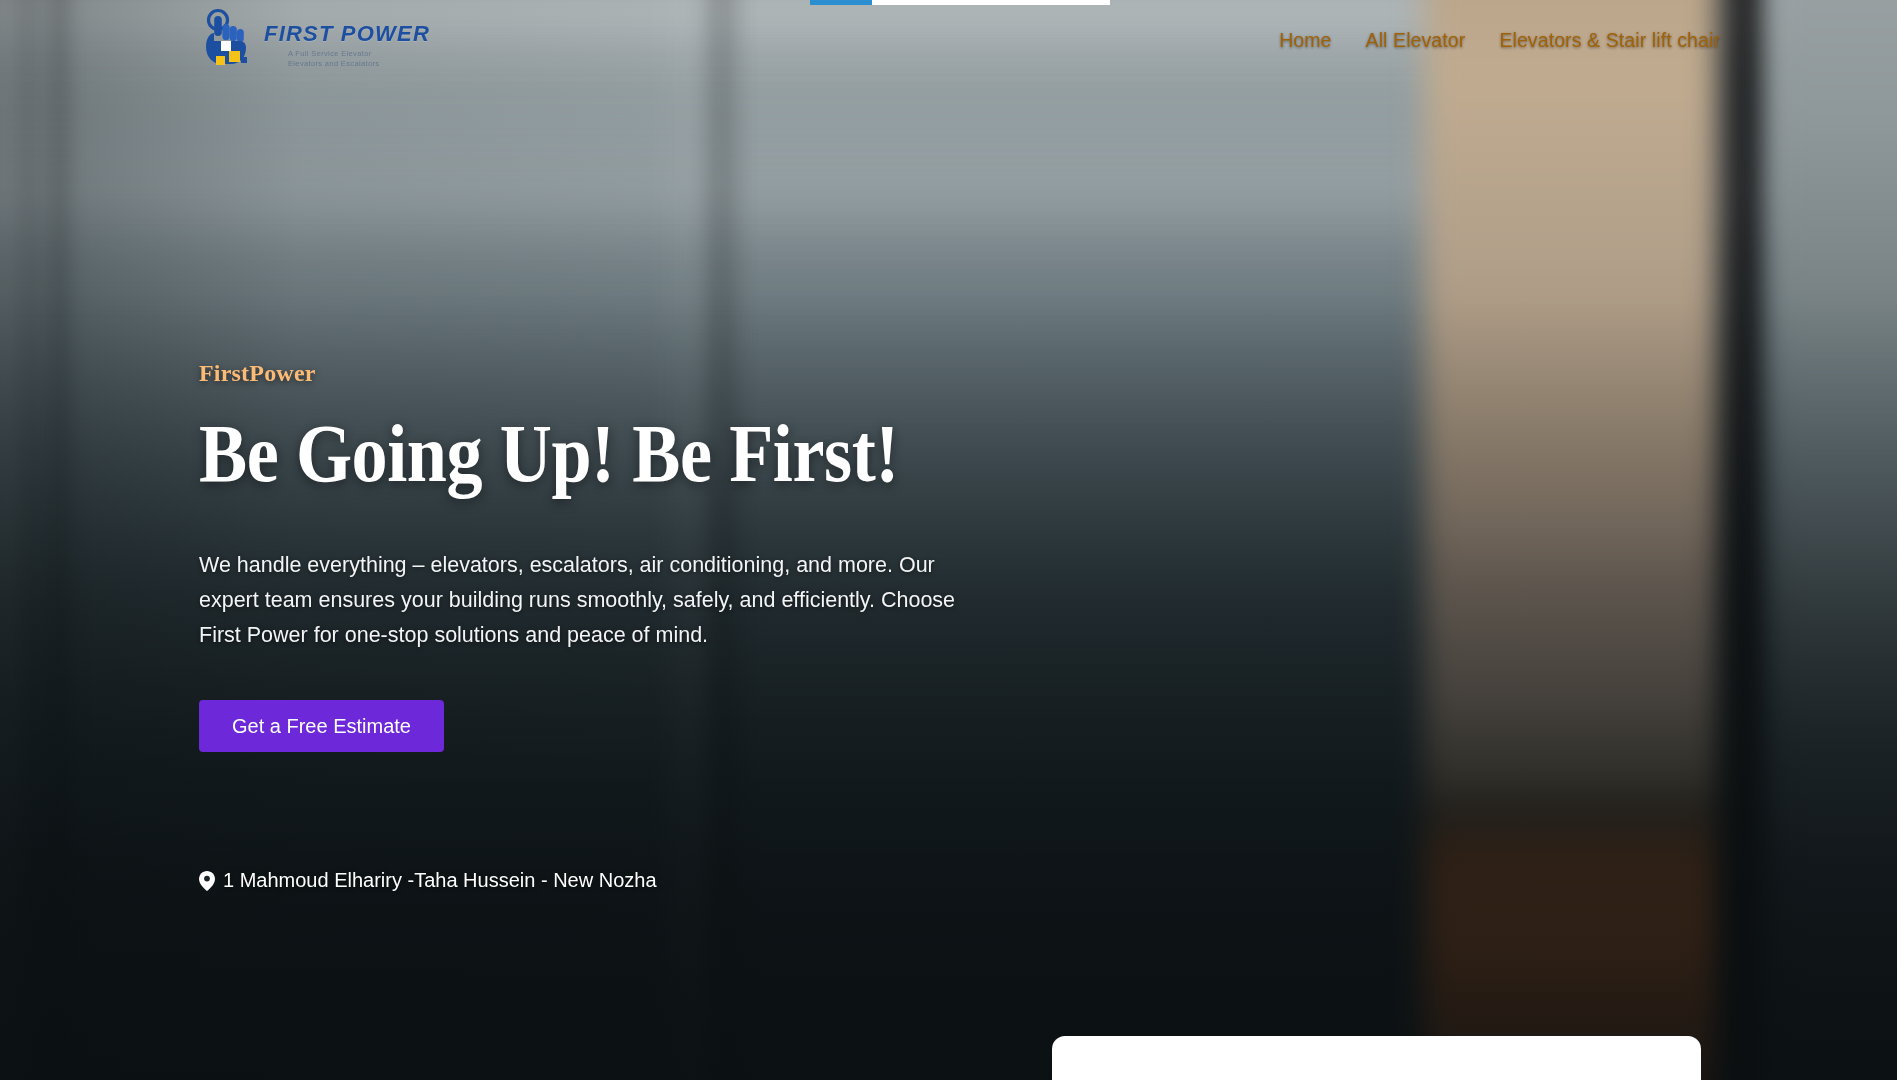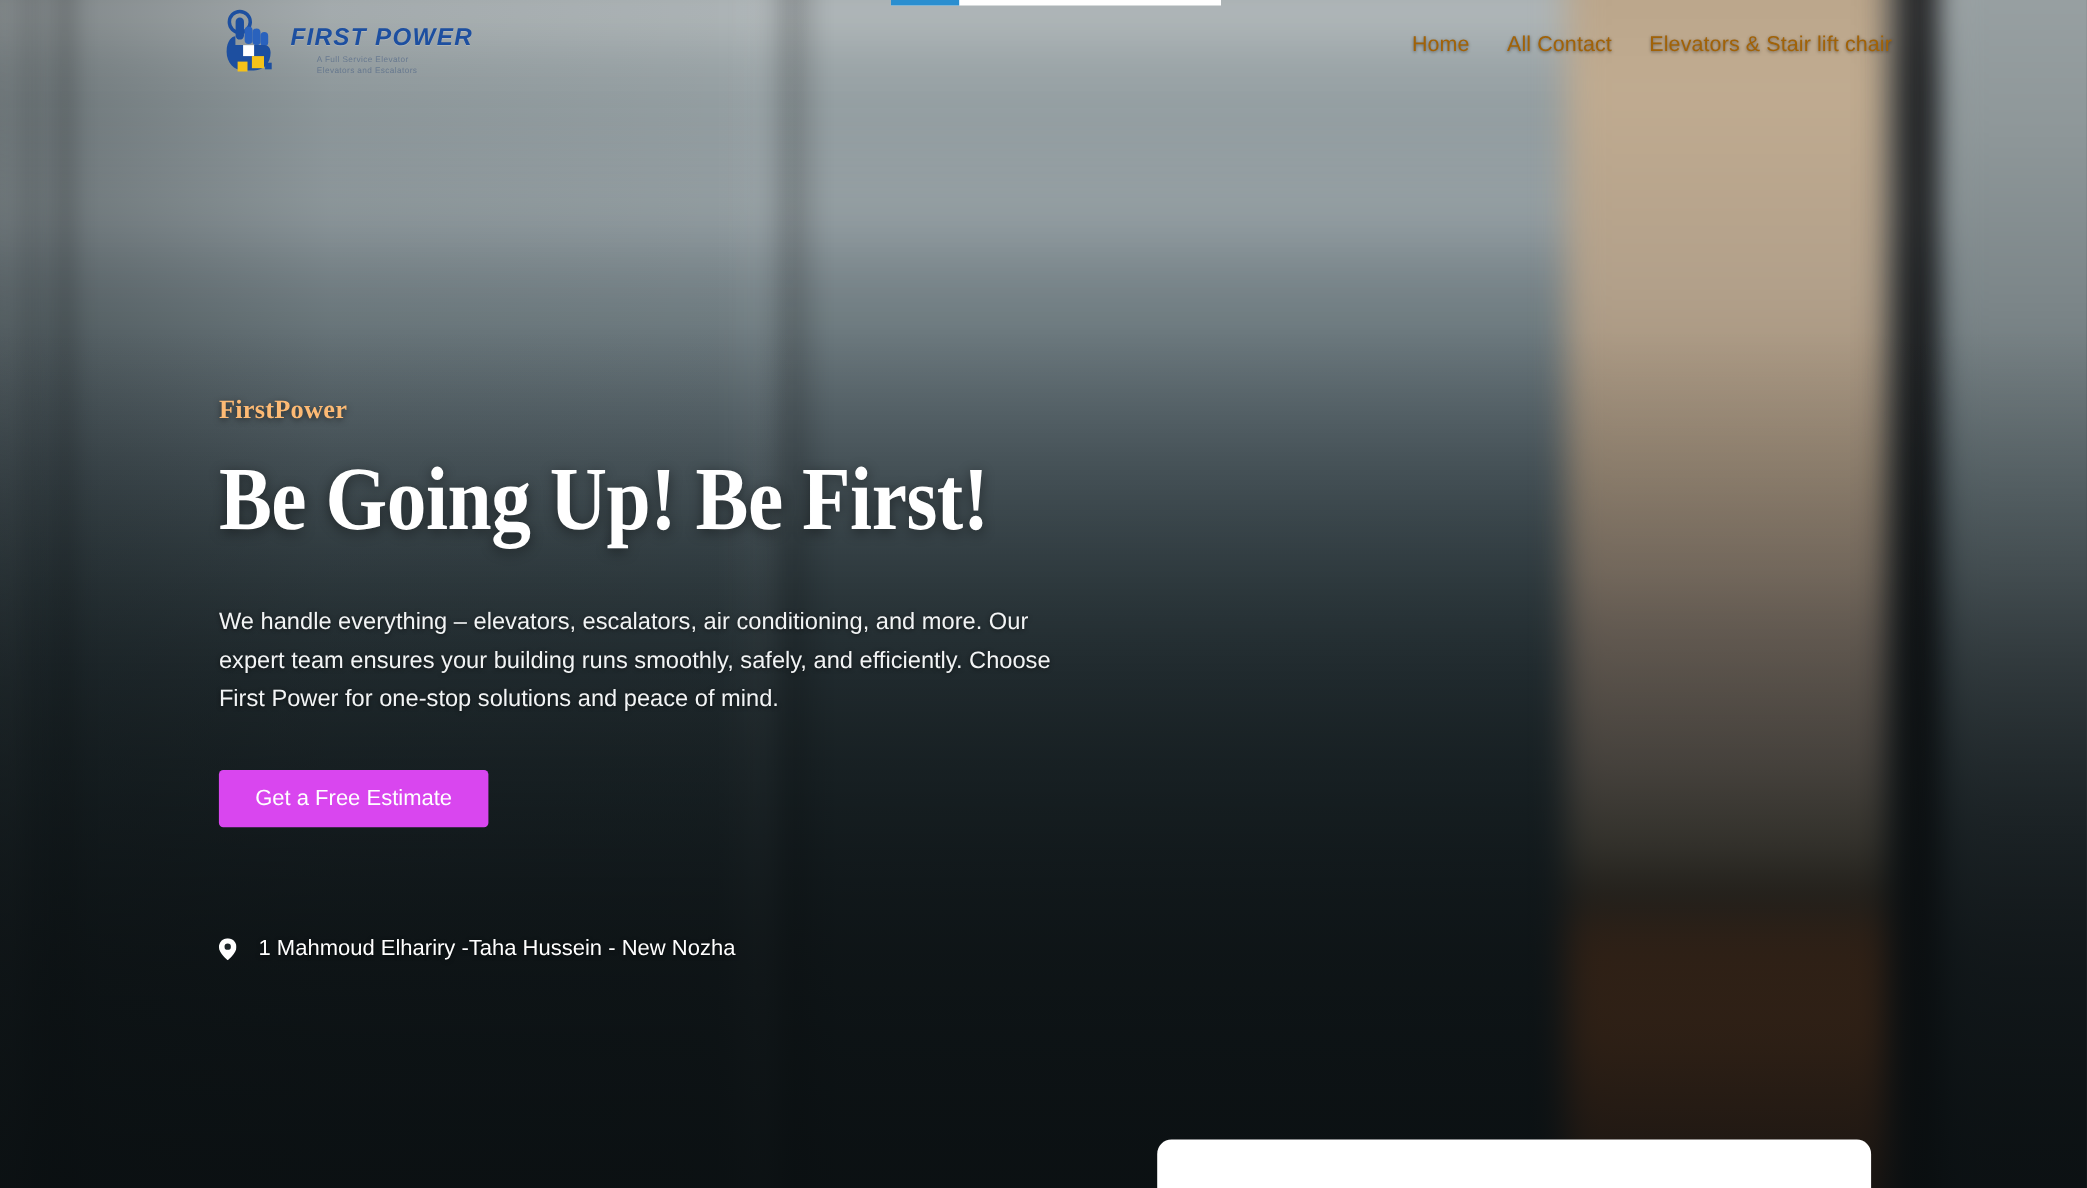"All Contact" a.nav-link { text: Contact -> Elevator }
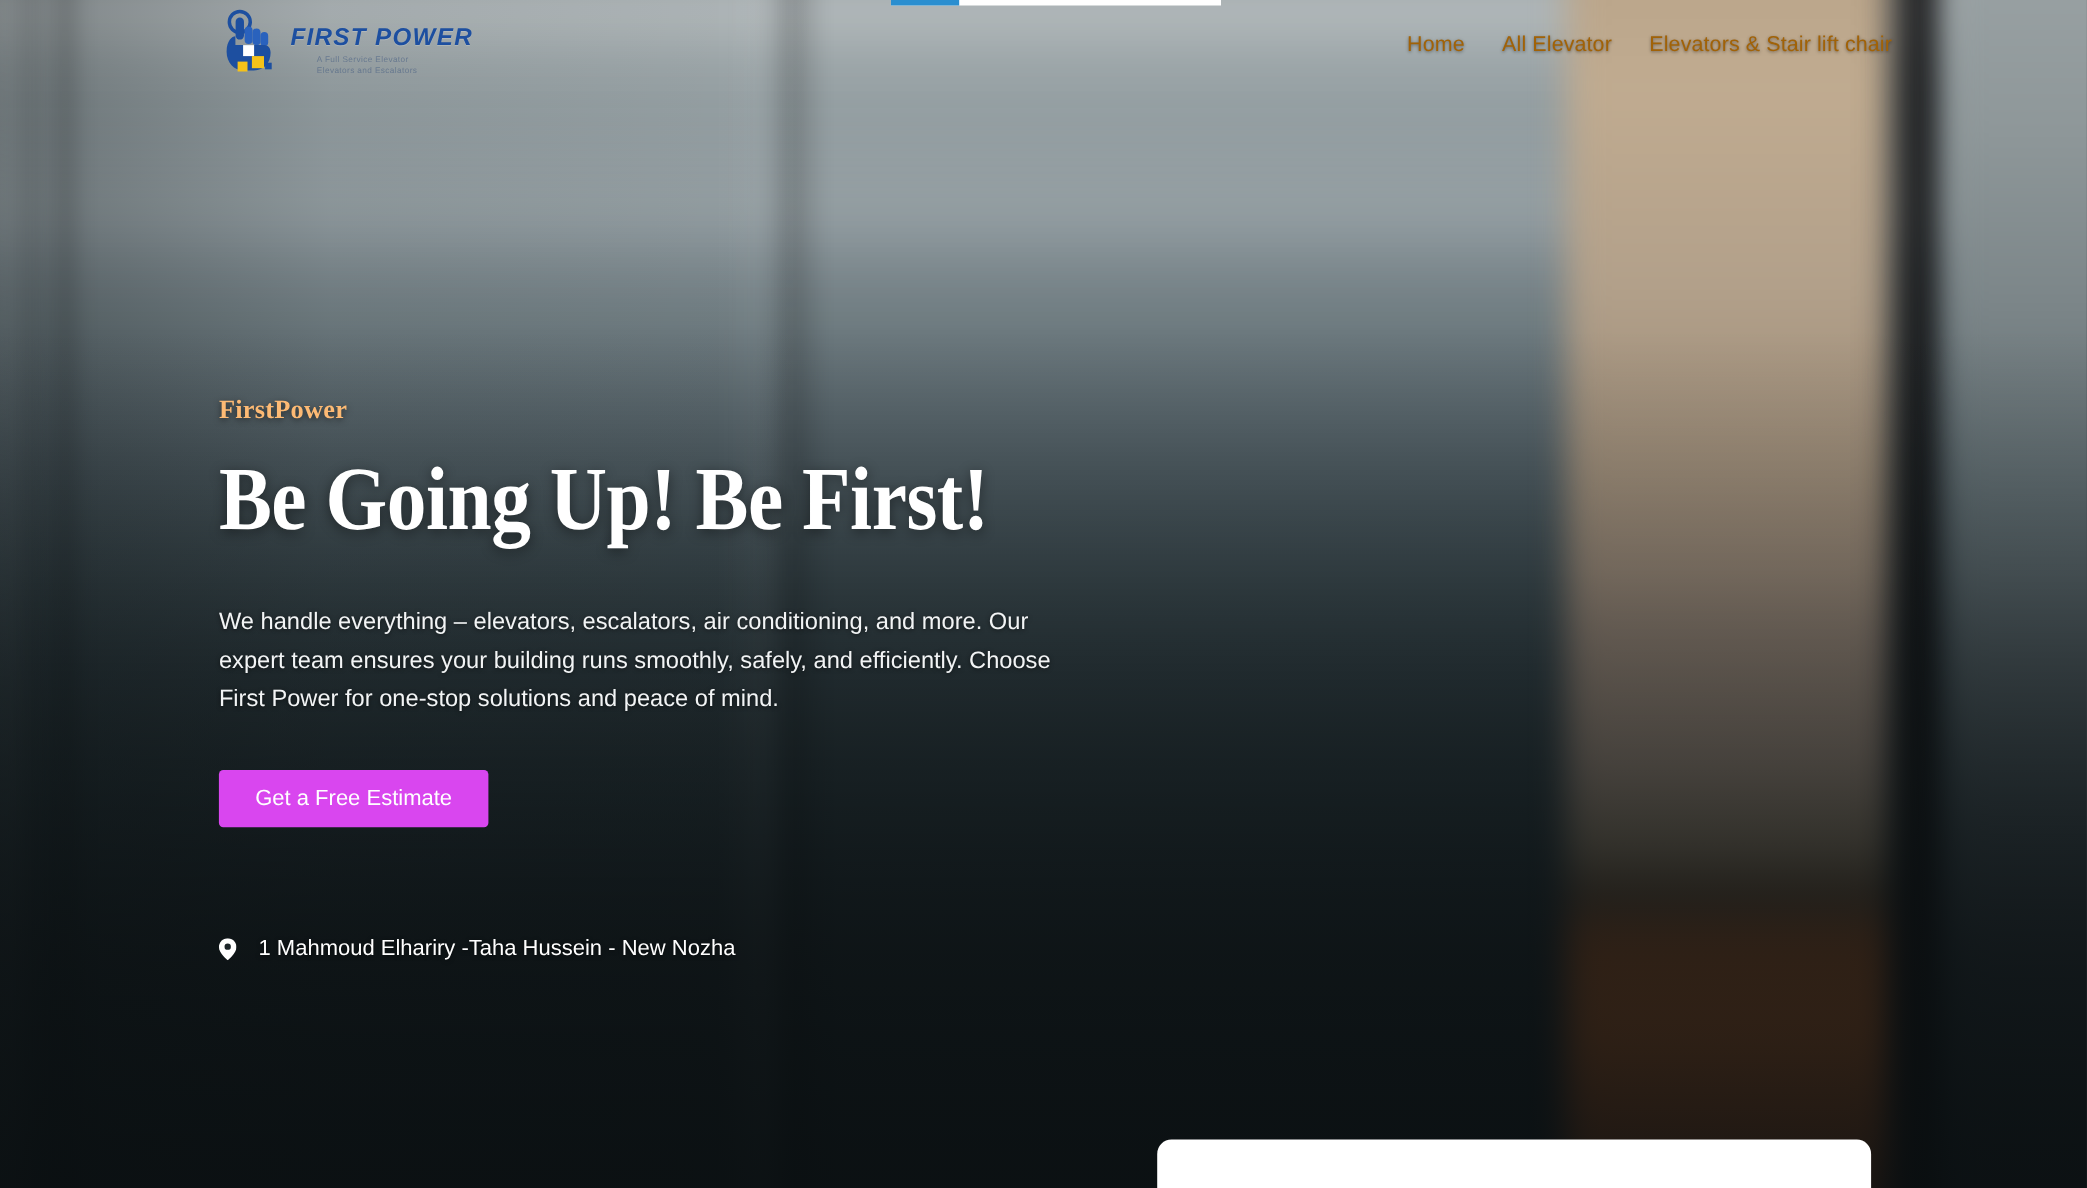"Get a Free Estimate" .btn-primary { background: #d946ef -> #6d28d9 }
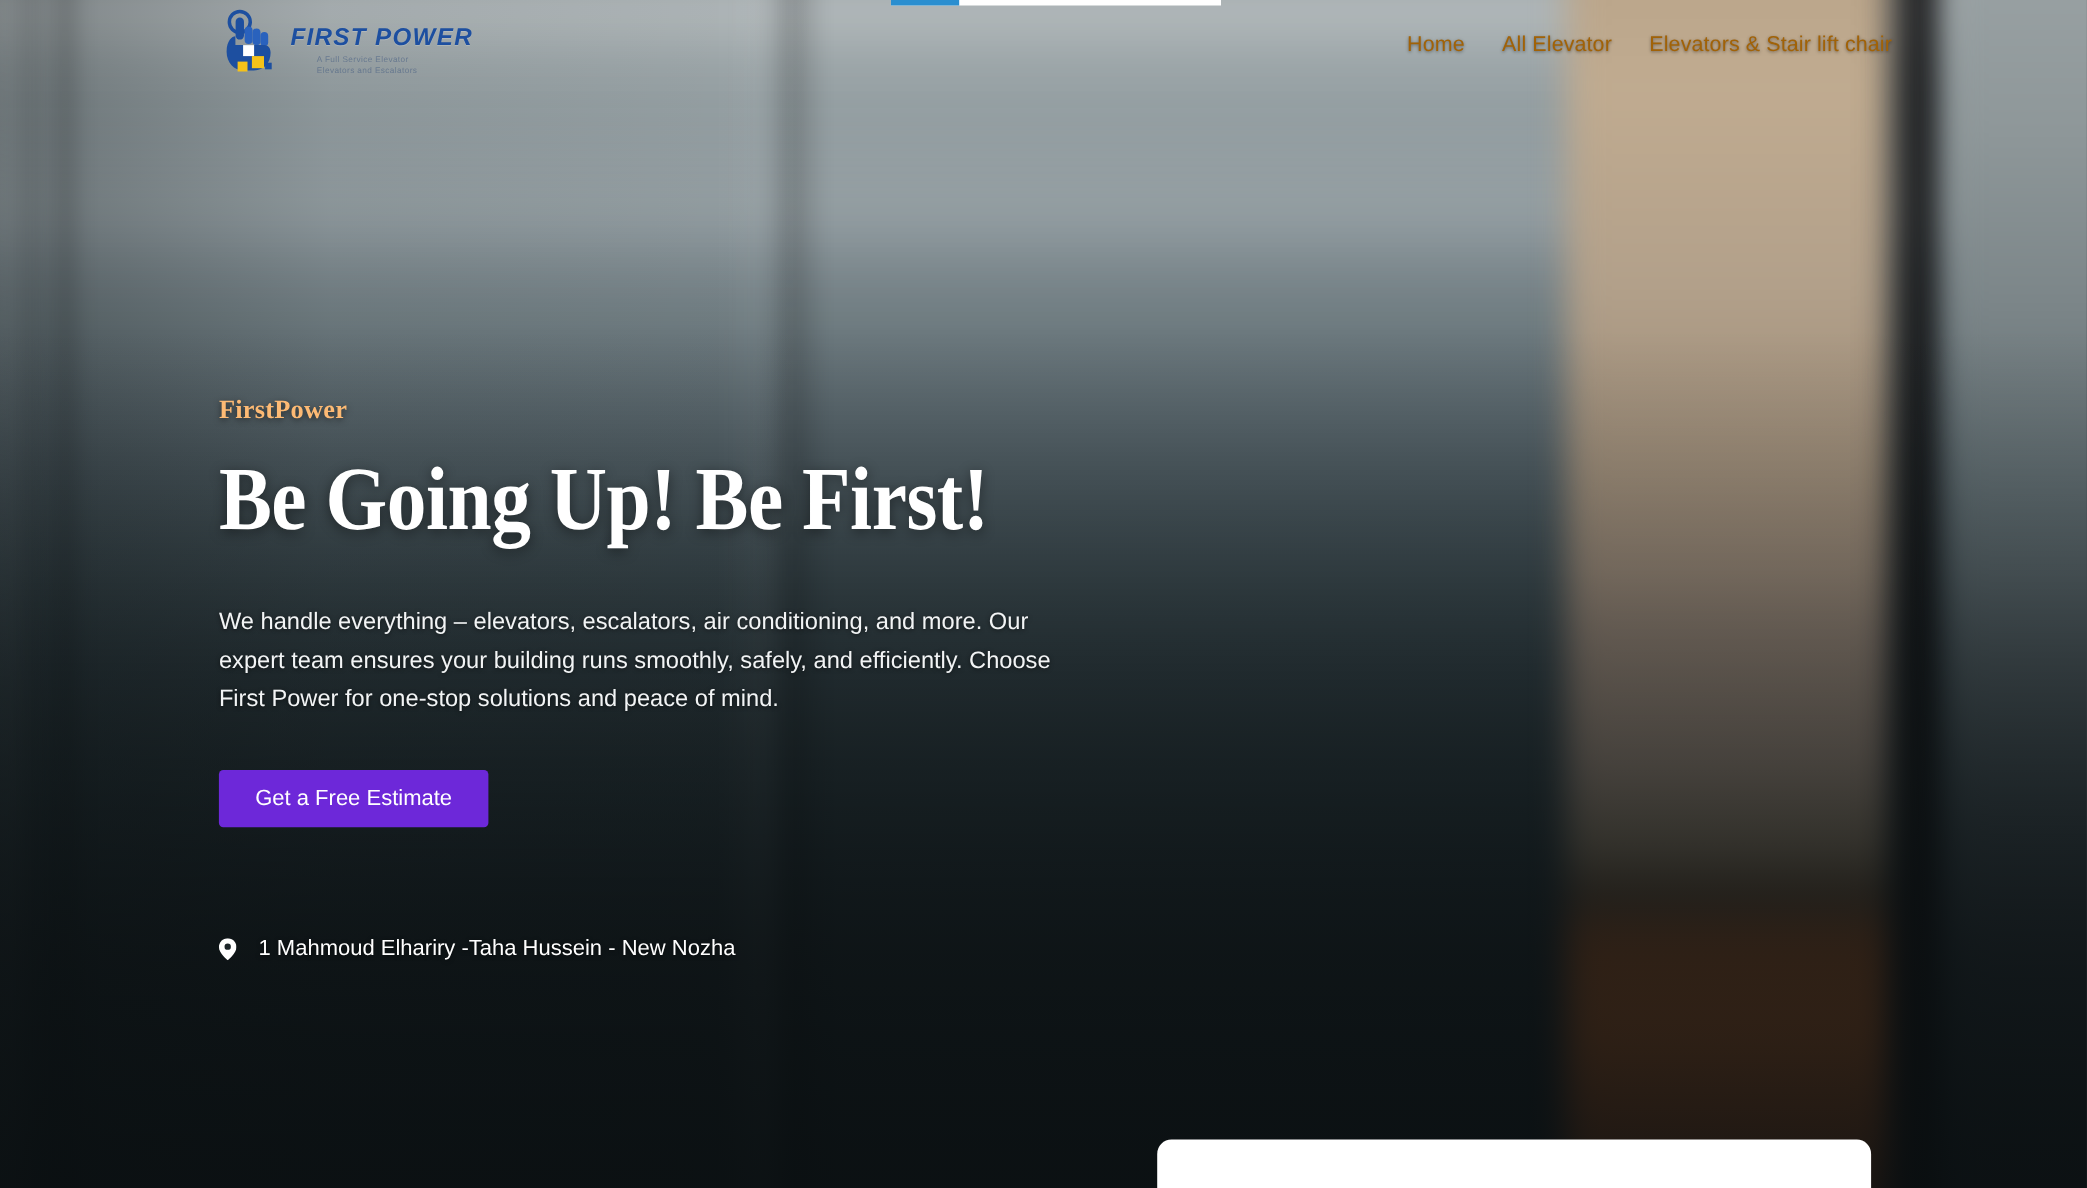"1 Mahmoud Elhariry -Taha Hussein" .address-strip { bottom: 206px -> 188px; gap: 20px -> 8px }
